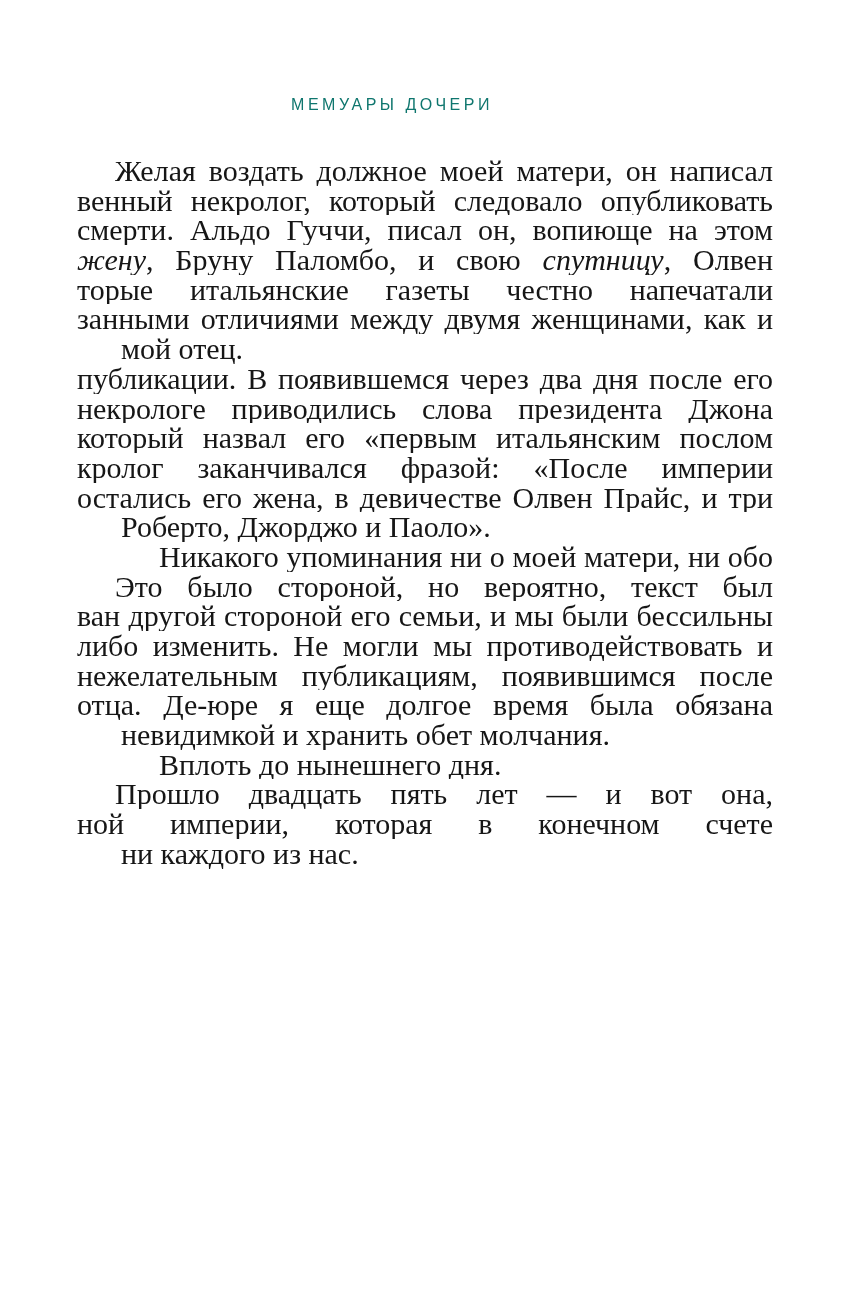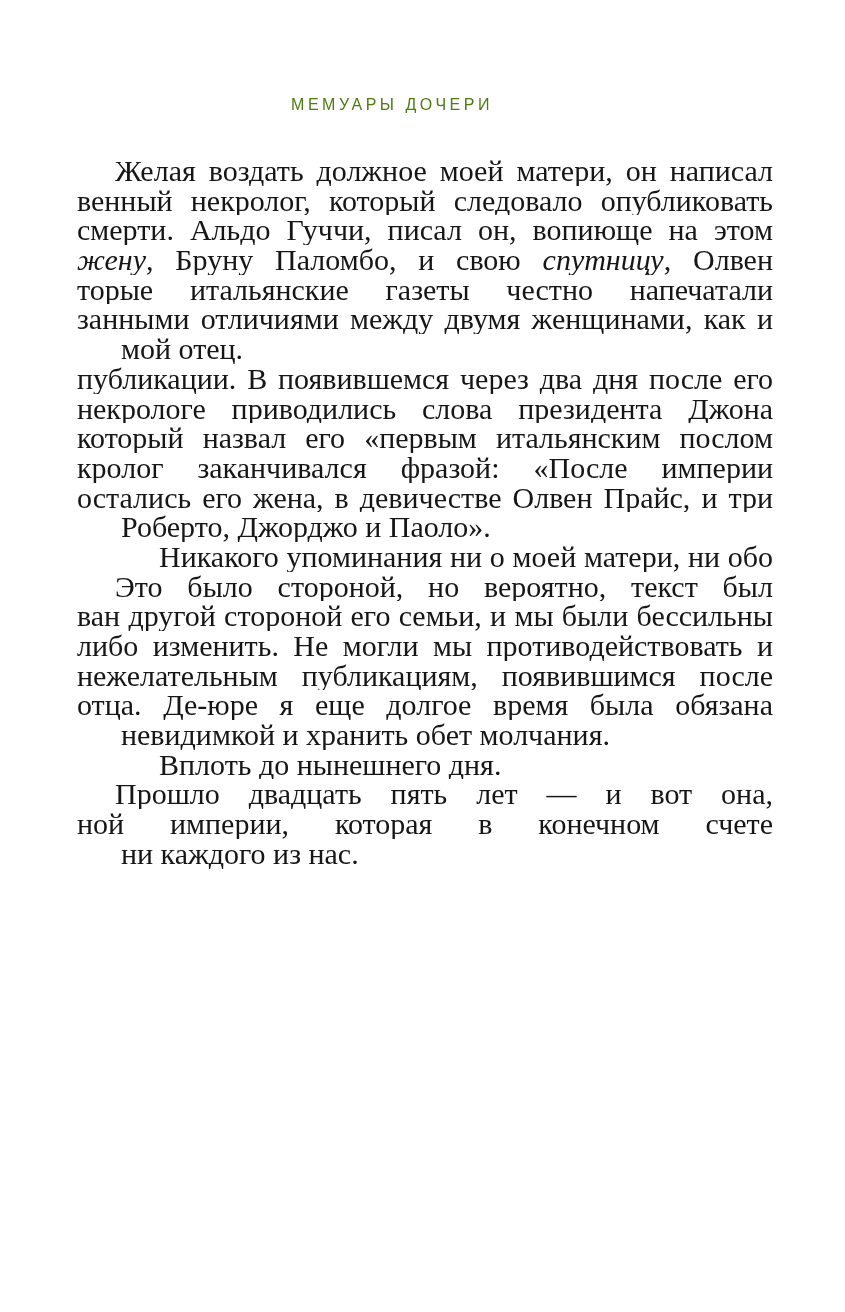"МЕМУАРЫ ДОЧЕРИ" .running-head { color: #4d7c0f -> #0f766e }
